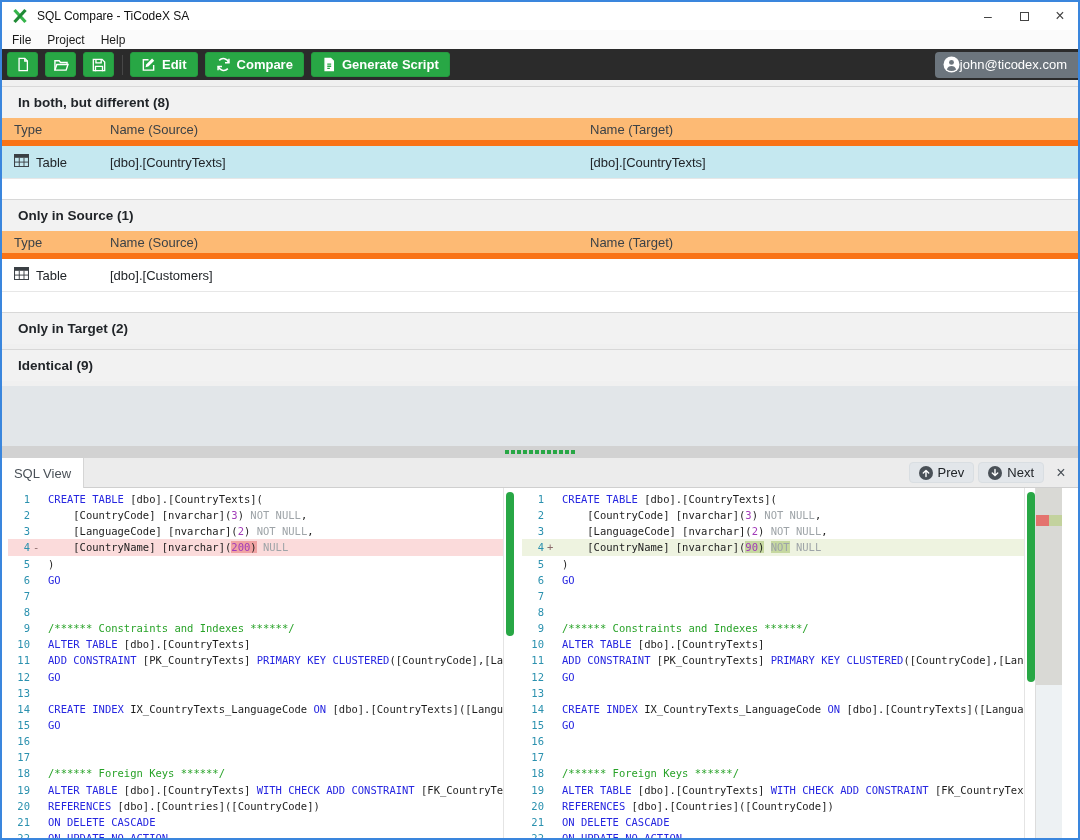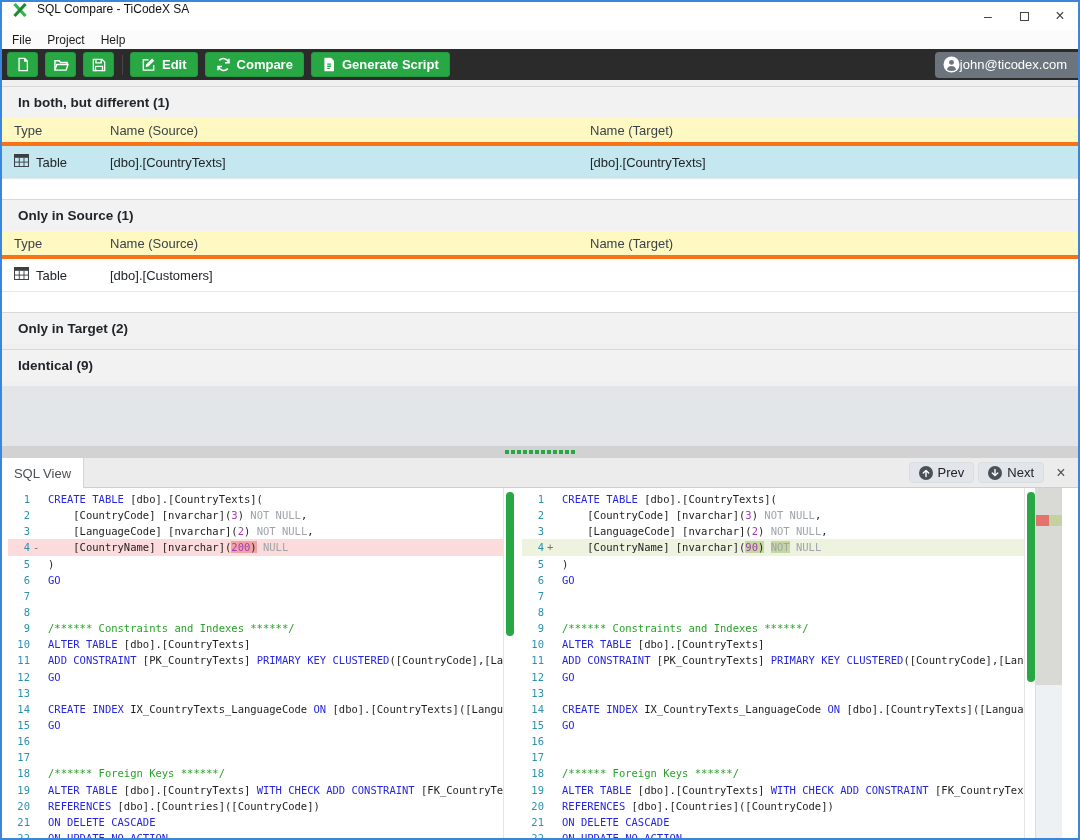"SQL Compare - TiCodeX SA" .titlebar { align-items: none -> center }
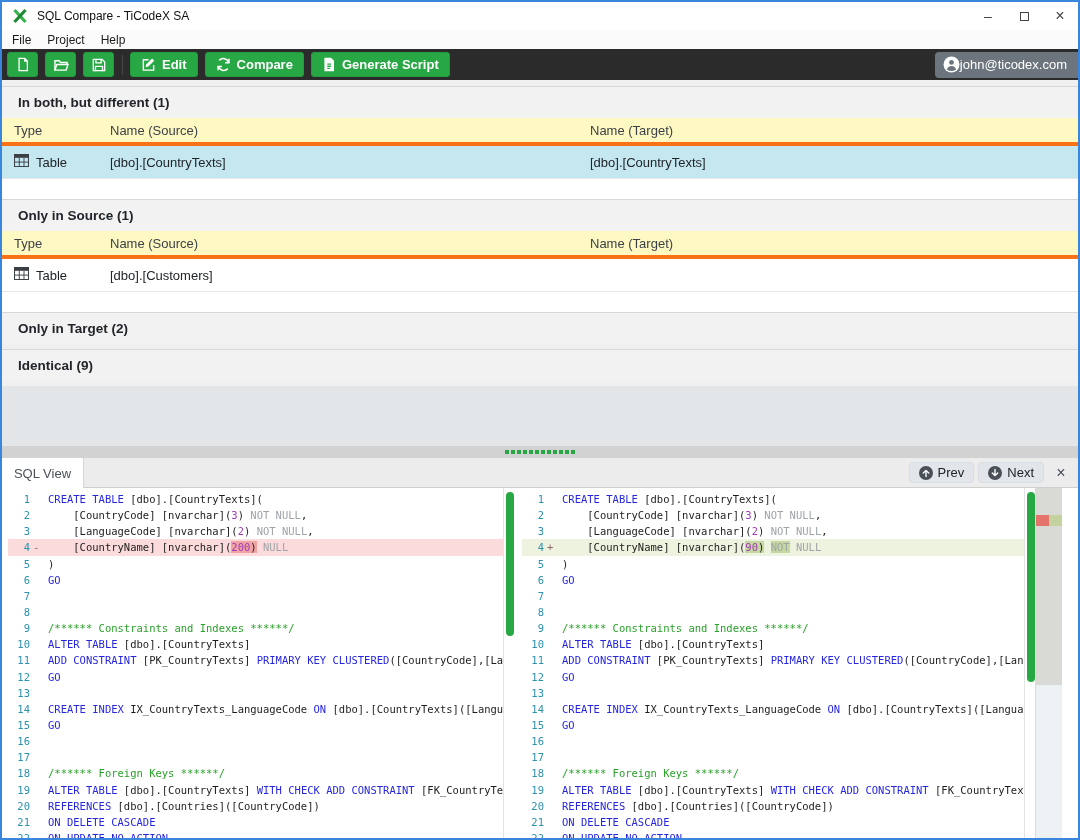"In both, but different (1)" div.section-header { text: 1 -> 8 }
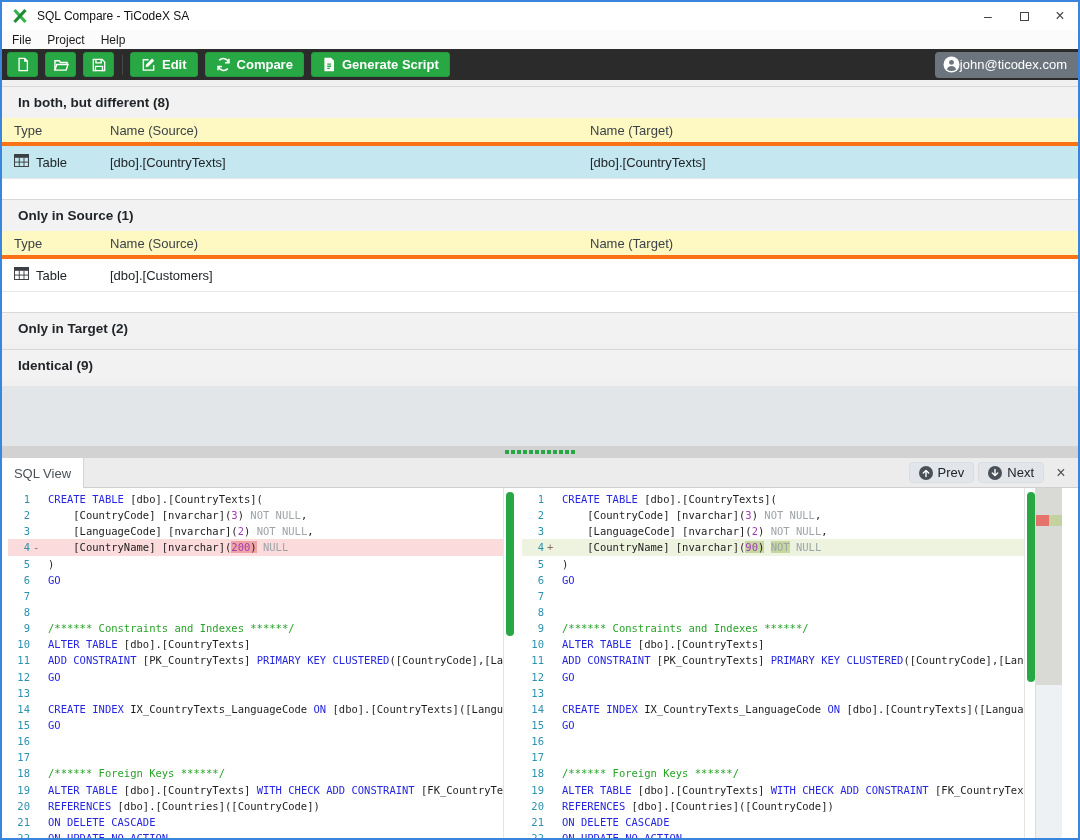"Type" .thead { background: #fef9c3 -> #fdba74; border-bottom: 4px solid #f97316 -> 6px solid #f97316 }
